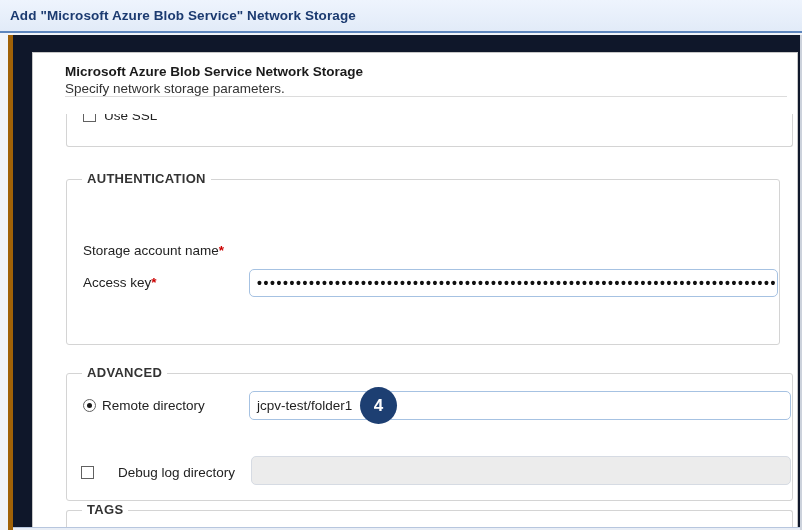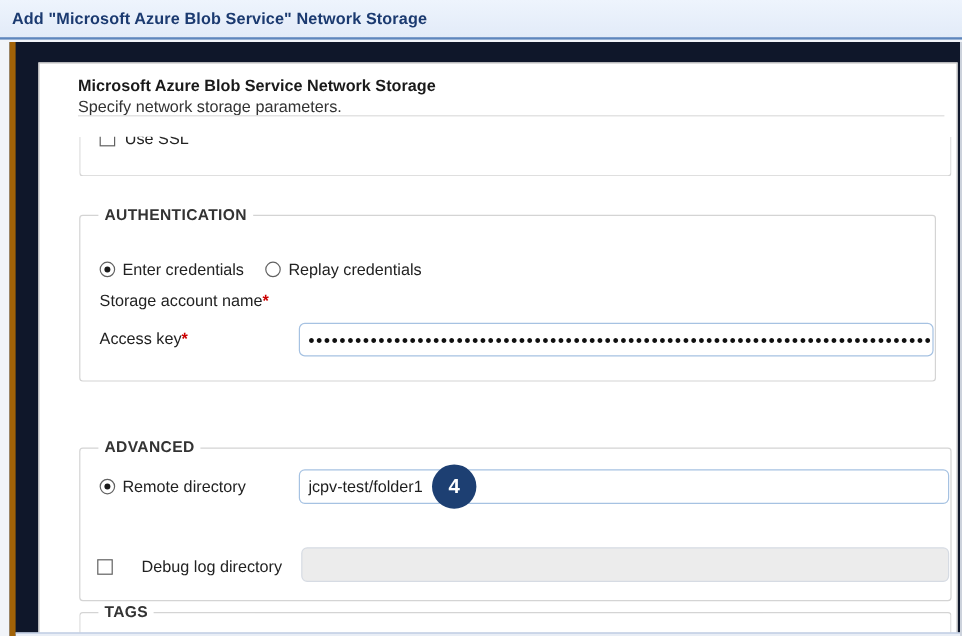"AUTHENTICATION" .auth-fs { height: 139px -> 166px }
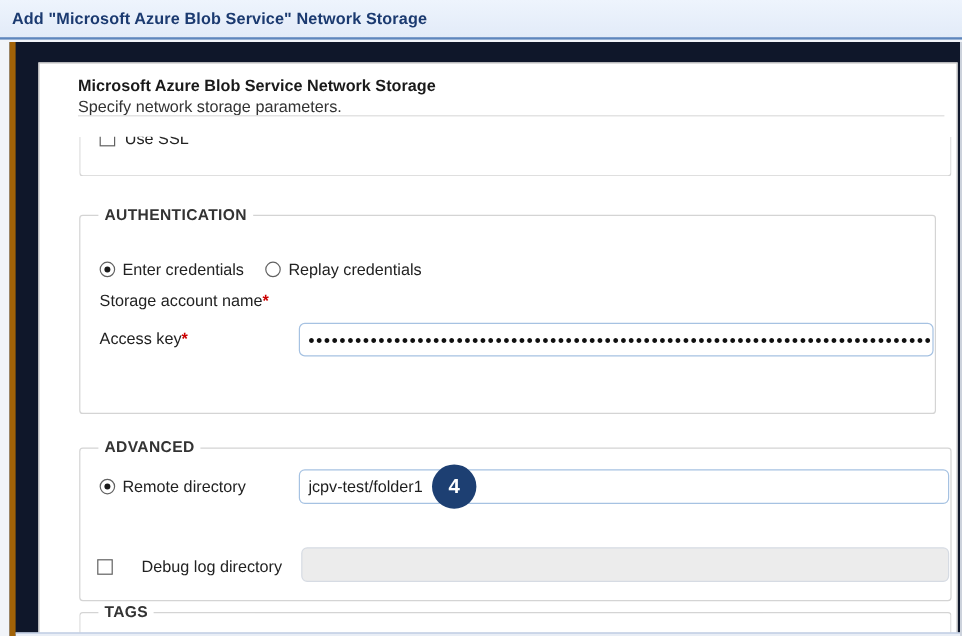"Enter credentials" div.row { html: <div> <span> <span></span> <span>Enter credentials</span> </span> <span> <span></span> <span>Replay credentials</span> </span> </div> -> none }
